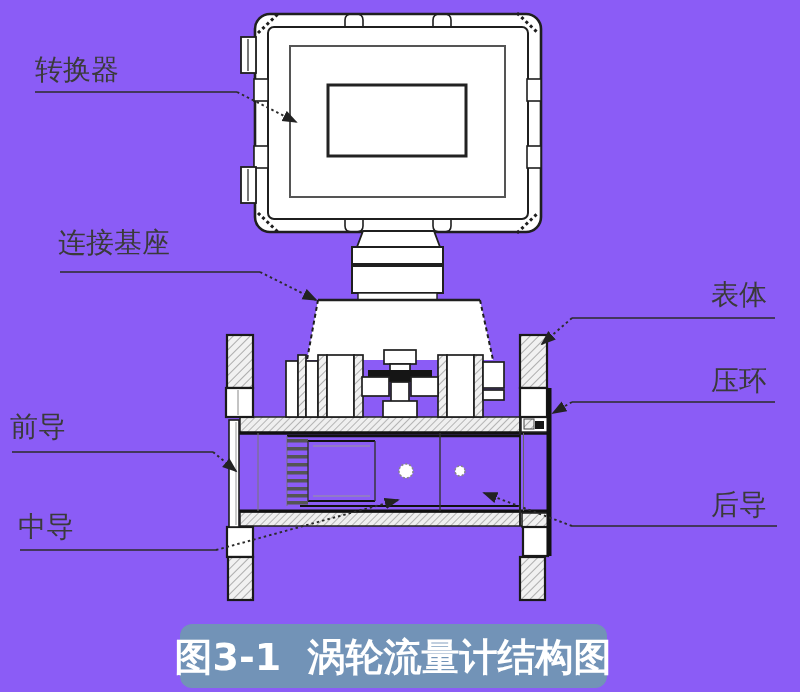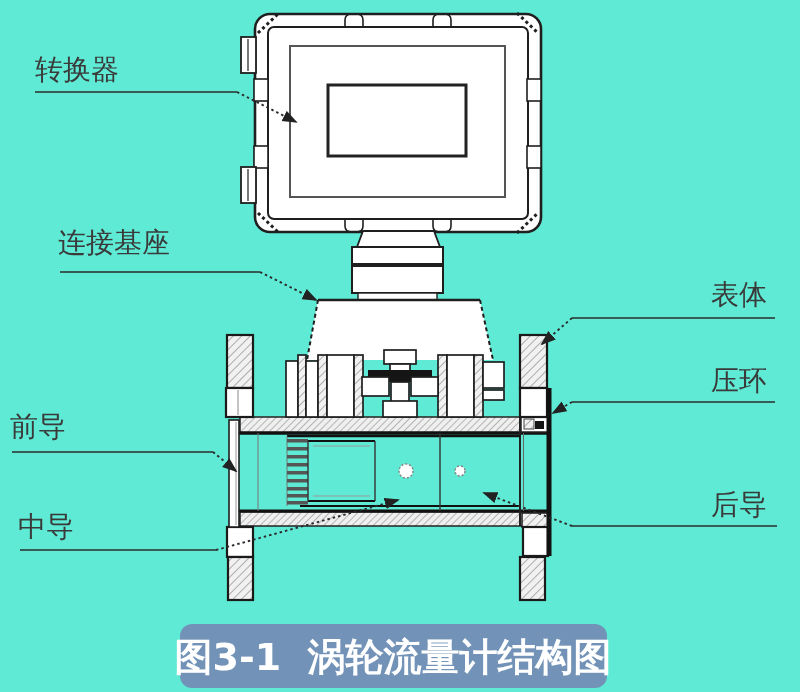"转换器" .stage { background: #5eead4 -> #8b5cf6 }
